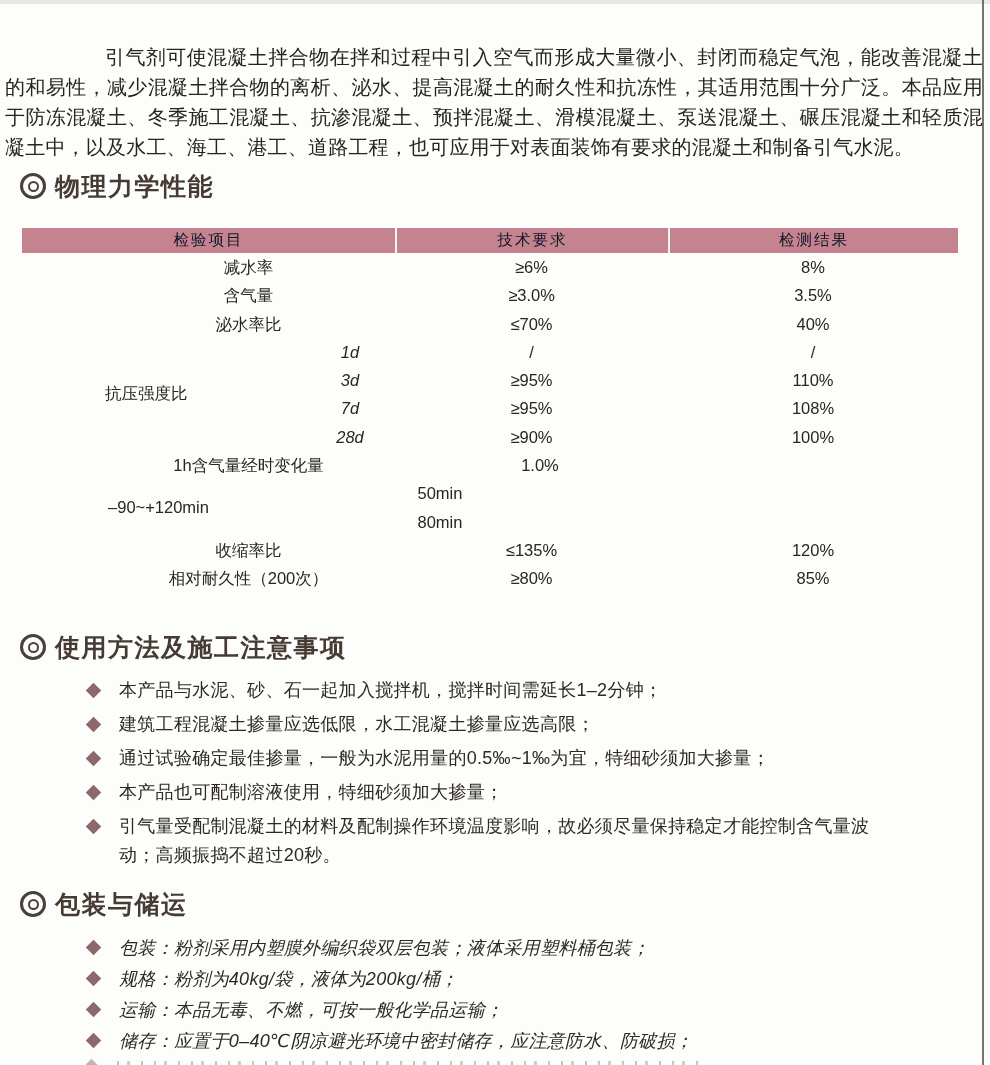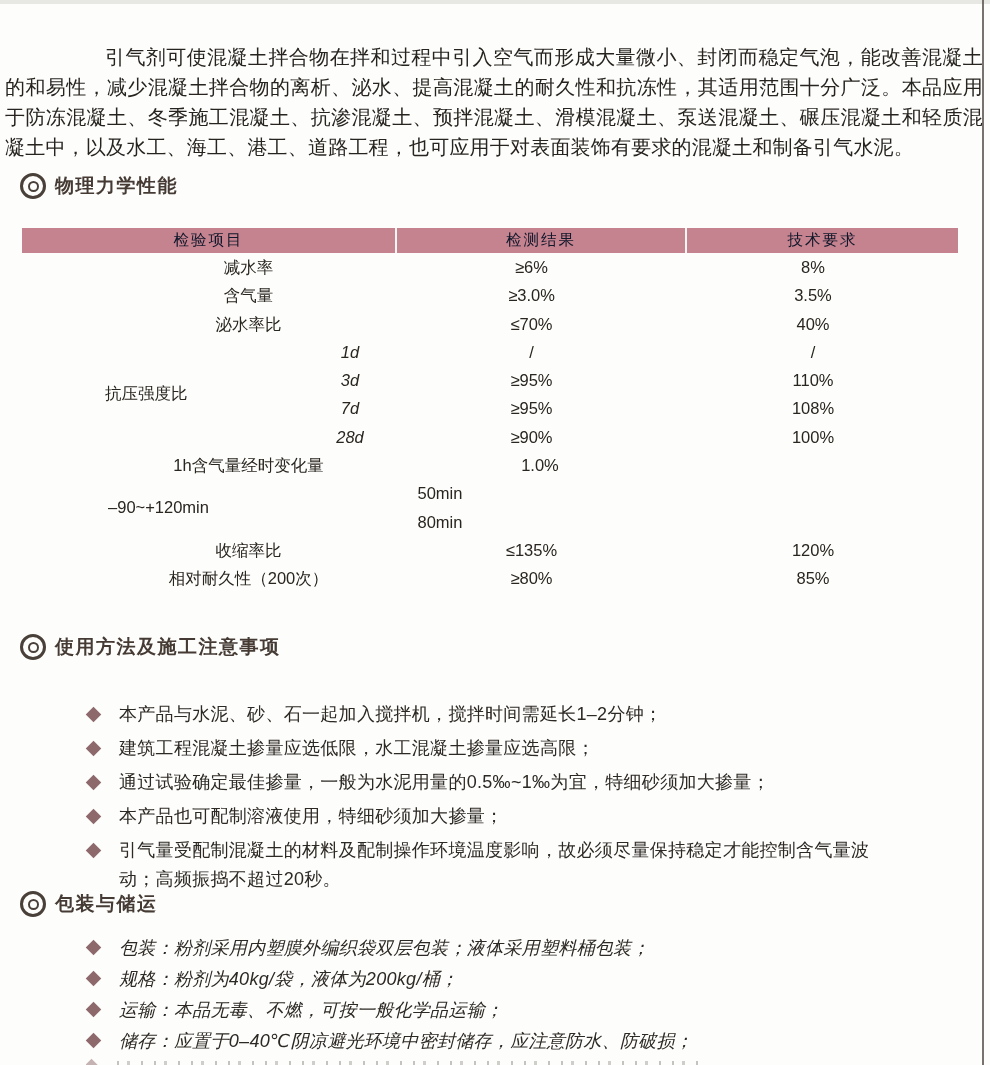"物理力学性能" .sec { font-size: 19px -> 25px }
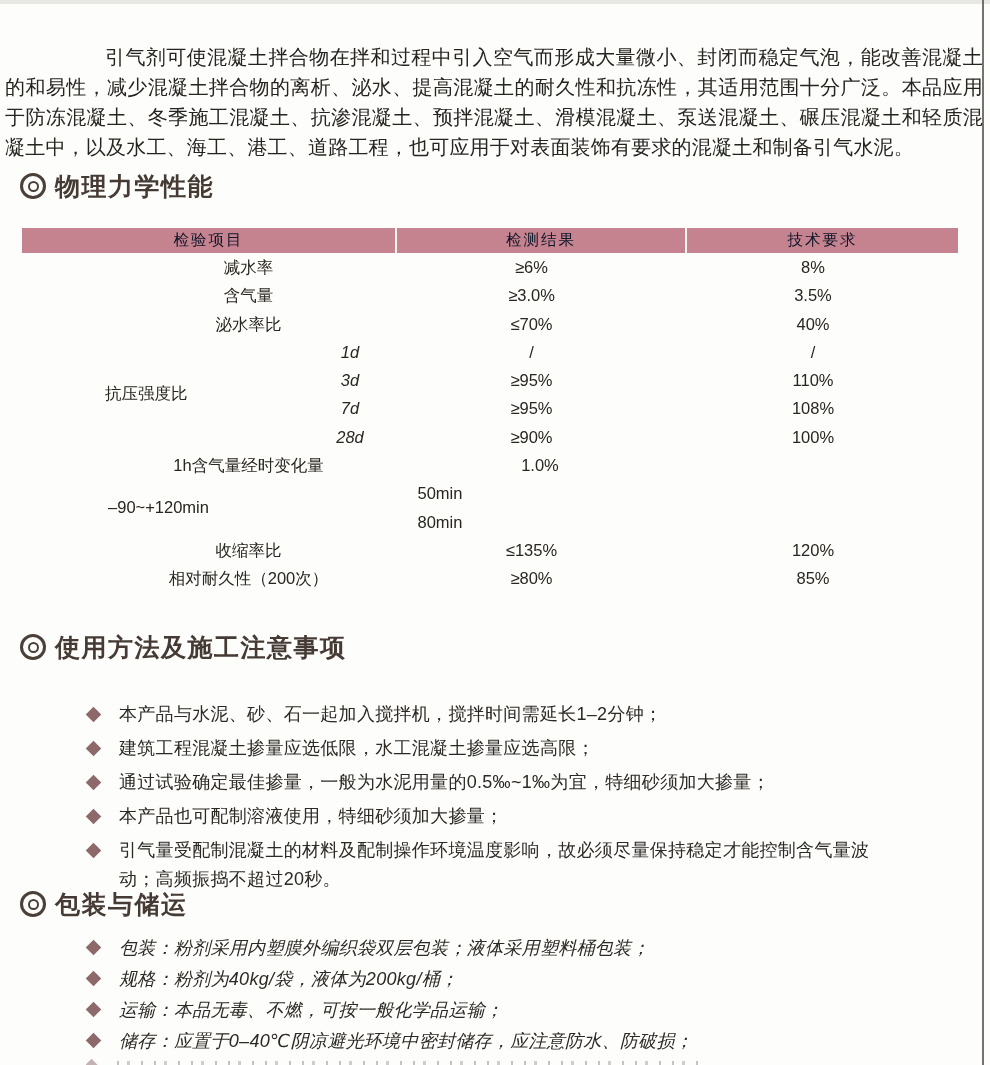"检测结果" div.th { order: before "技术要求" -> after "技术要求" }
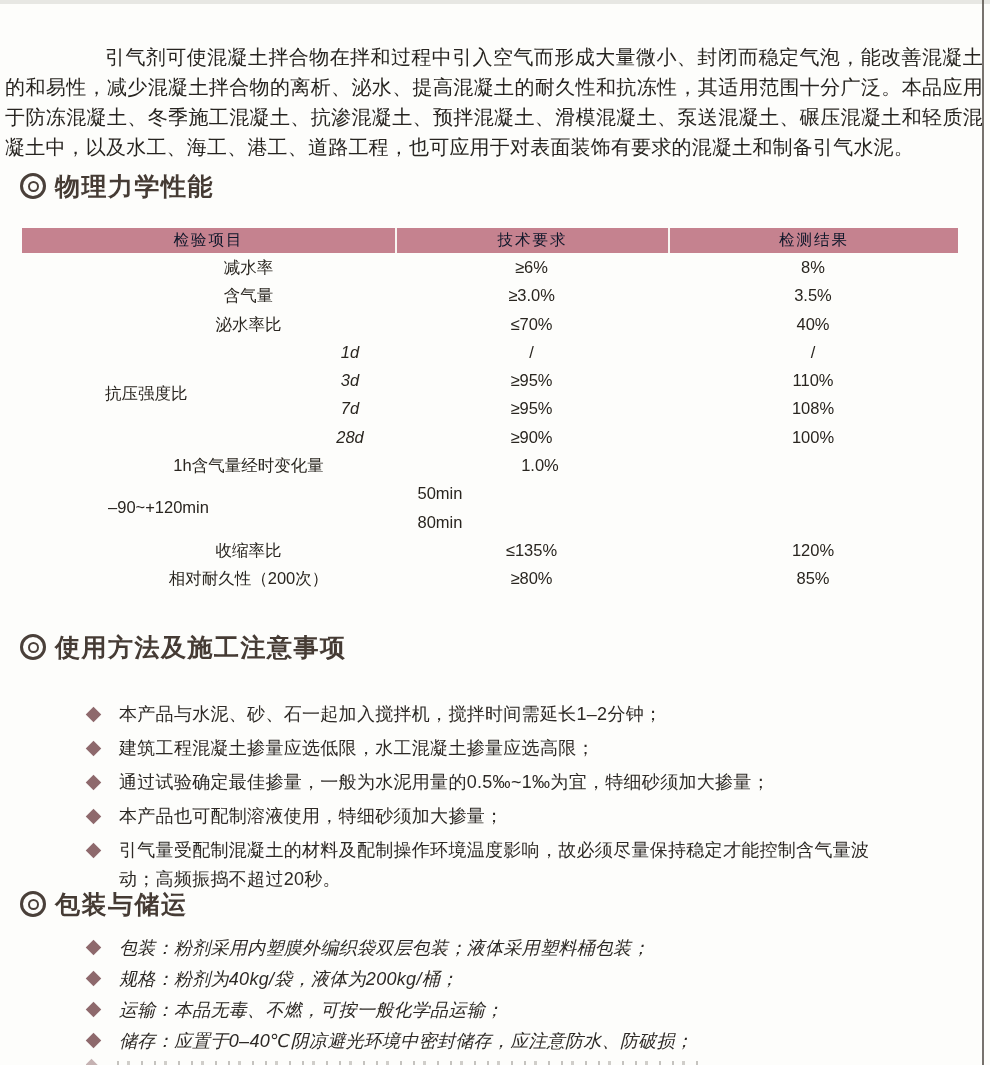"本产品与水泥、砂、石一起加入搅拌机，搅拌时间需延长1–2分钟；" #usage-bullets { margin-top: 24px -> none }
